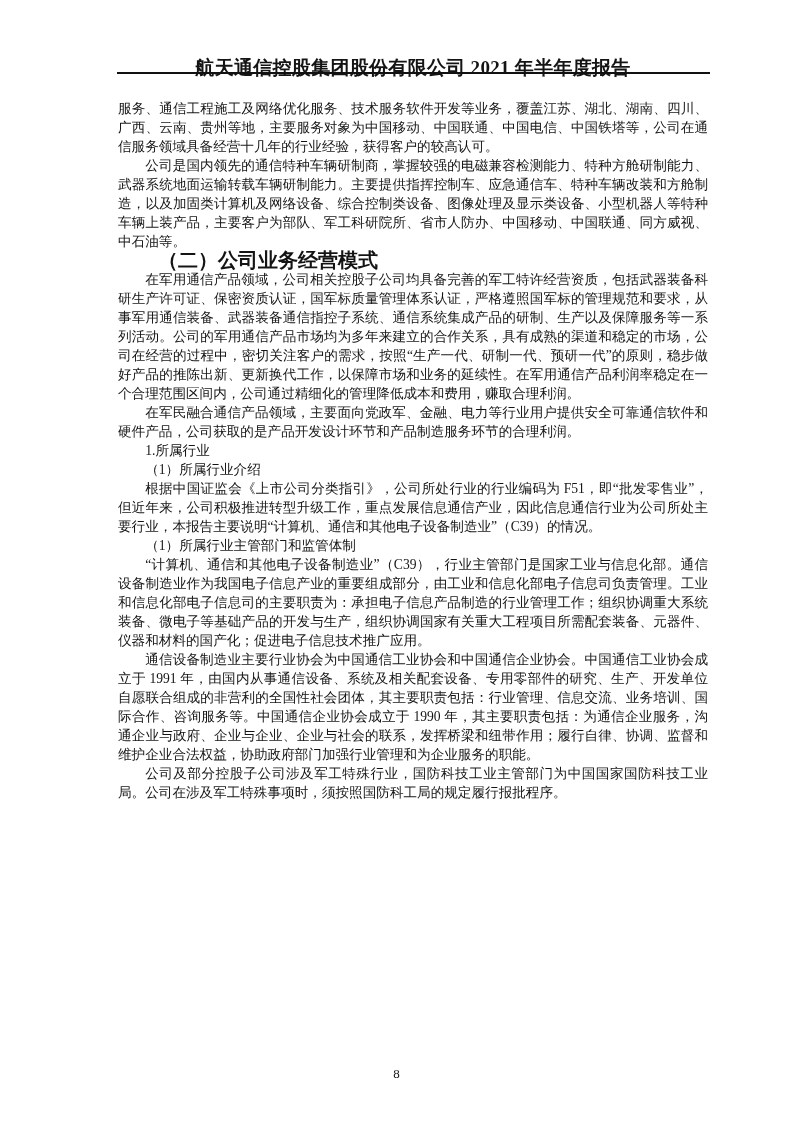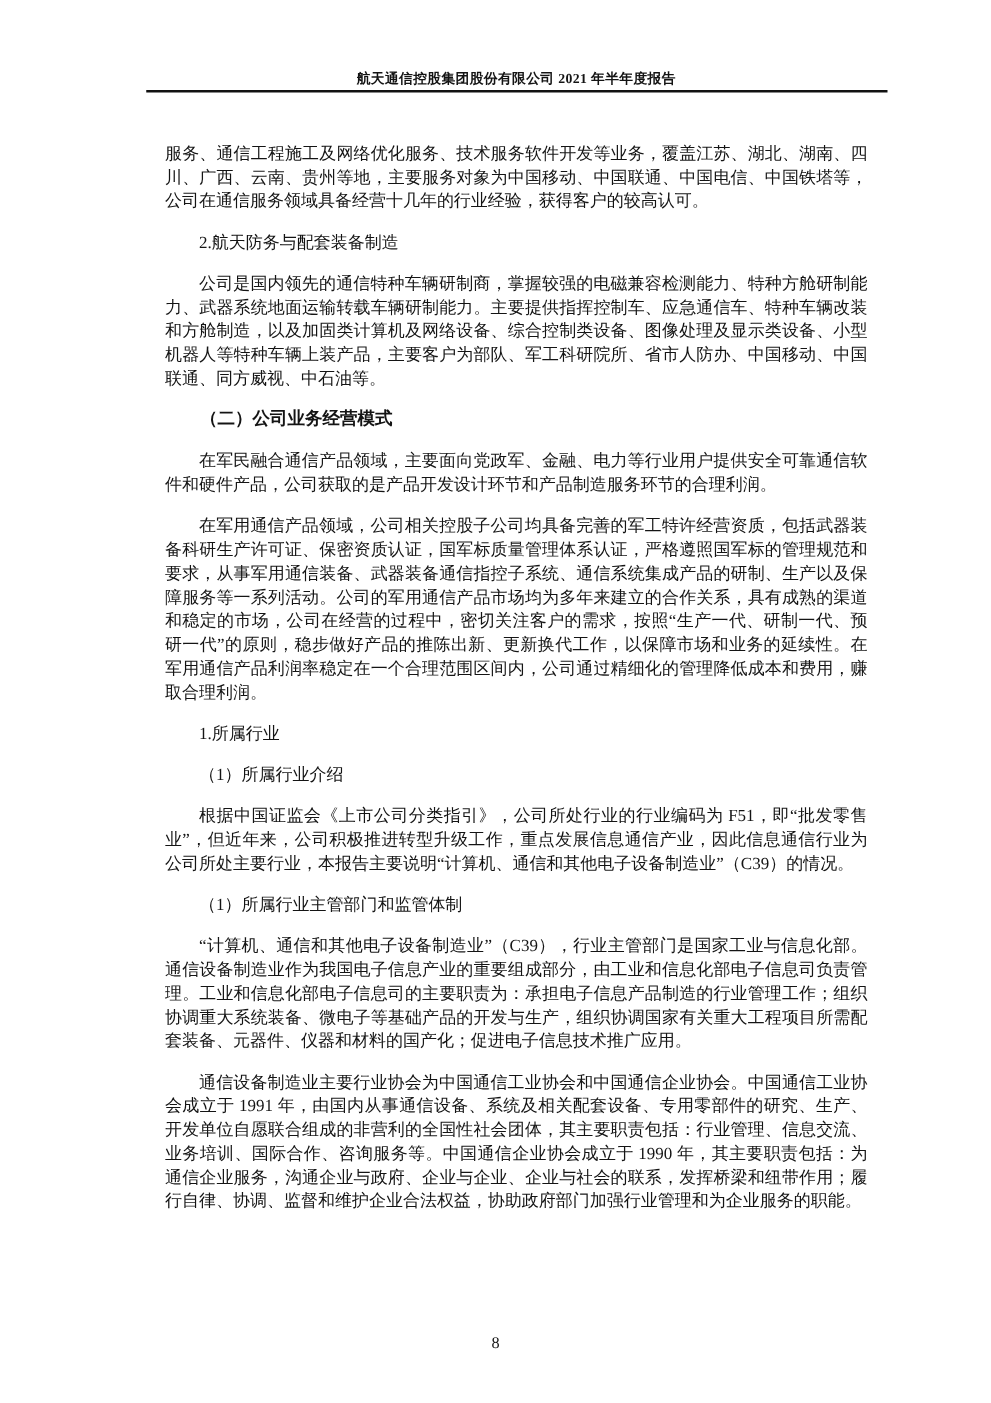"航天通信控股集团股份有限公司 2021 年半年度报告" .page-header-title { font-size: 11px -> 19px }
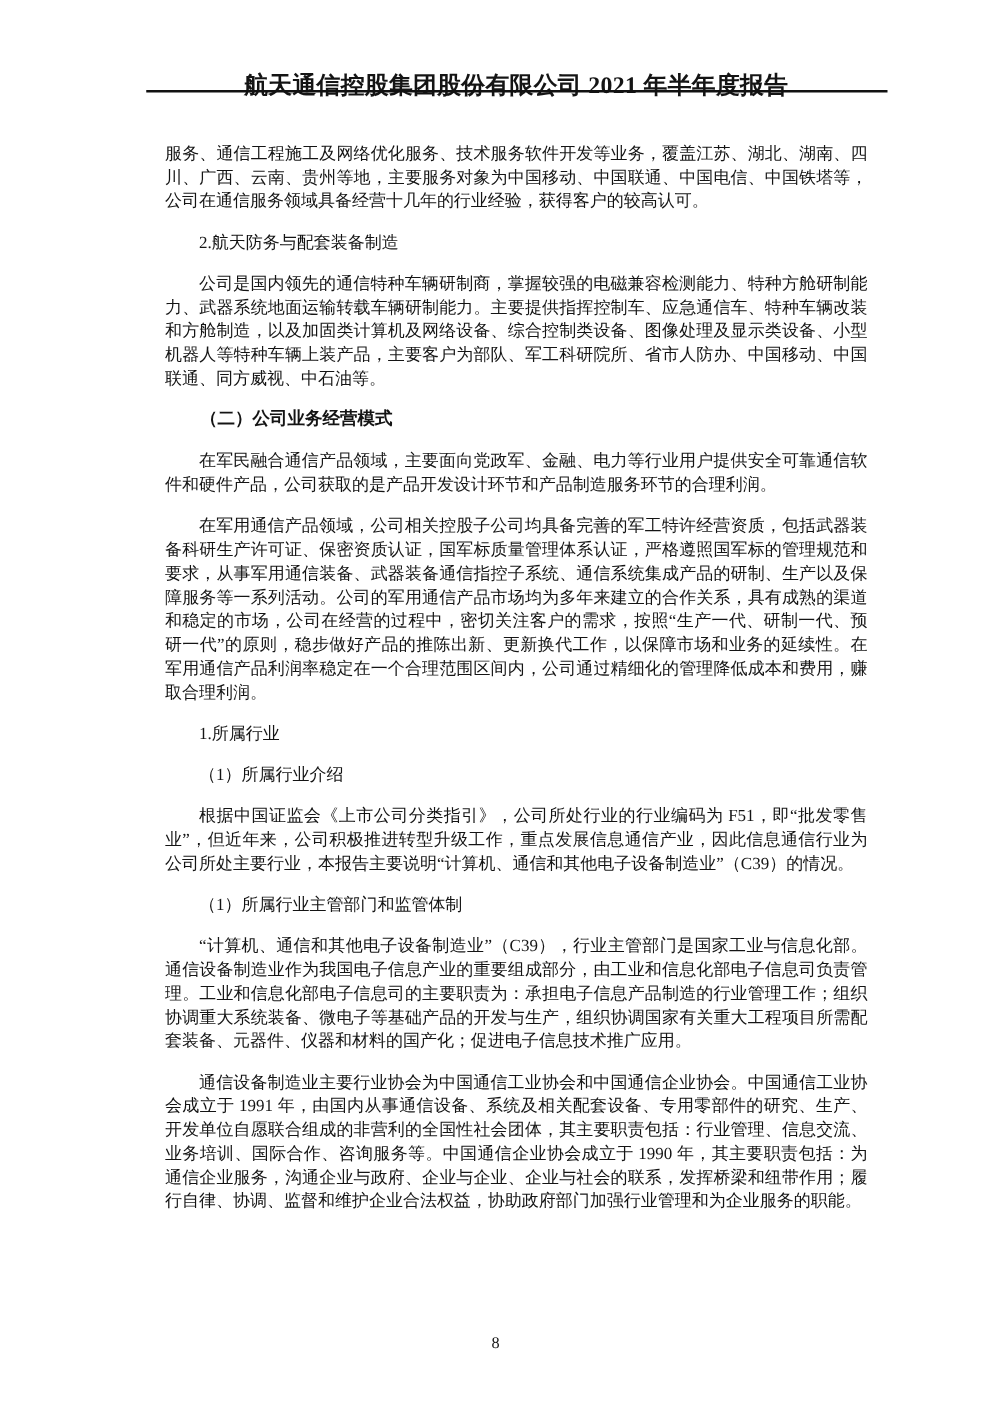"服务、通信工程施工及网络优化服务、技术服务软件开发等业务，覆盖江苏、湖北、湖南、" .document-body p { margin: 14px -> 0 }
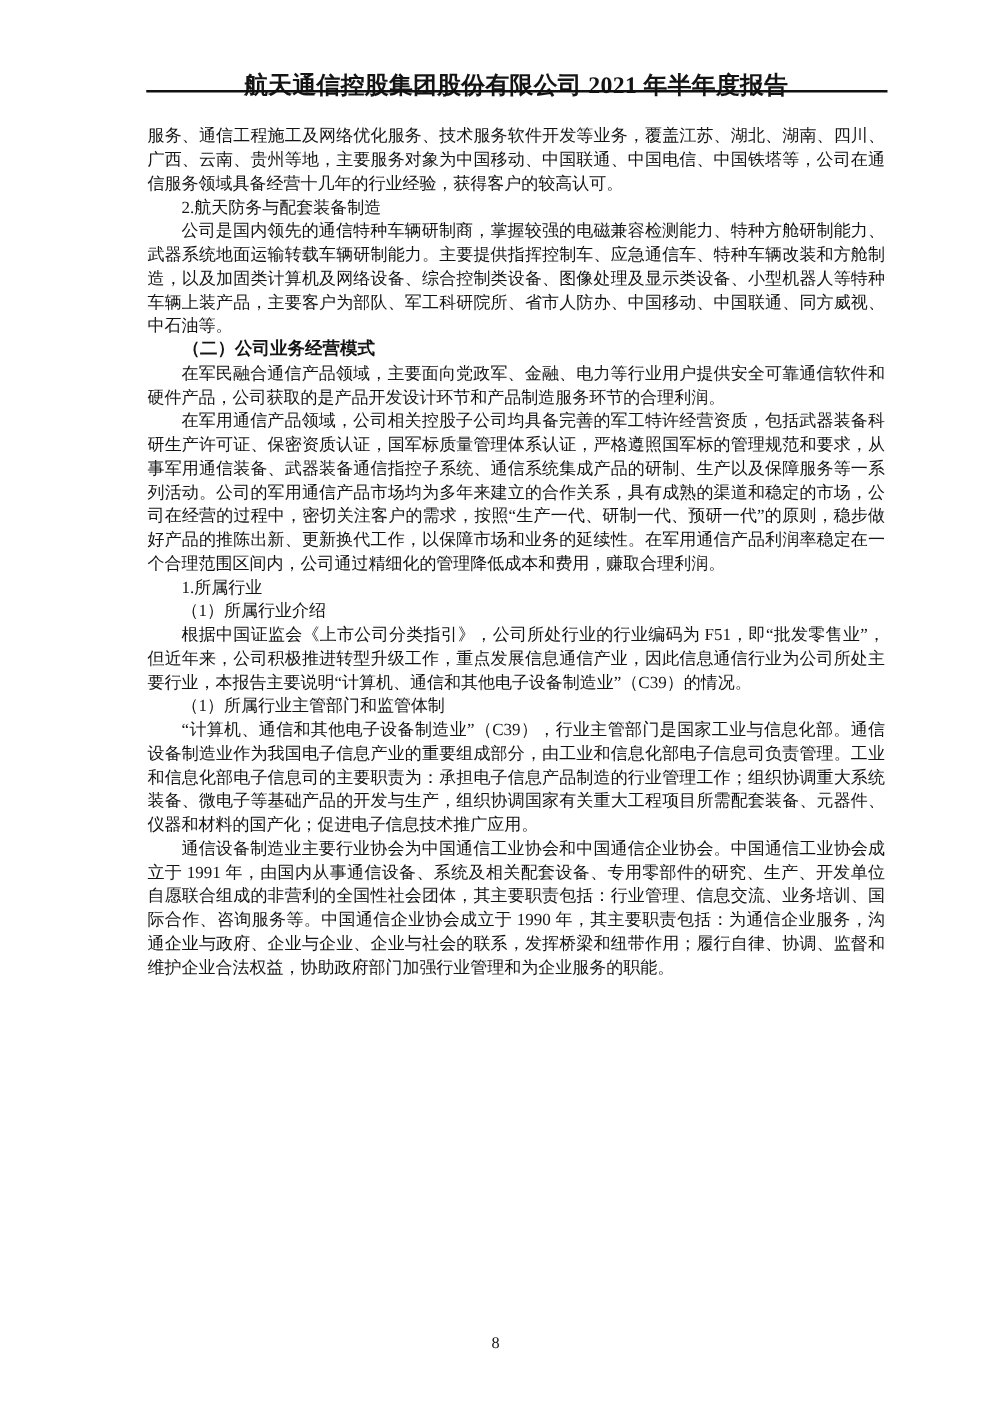"2.航天防务与配套装备制造" p { html: <p>2.航天防务与配套装备制造</p> -> none }
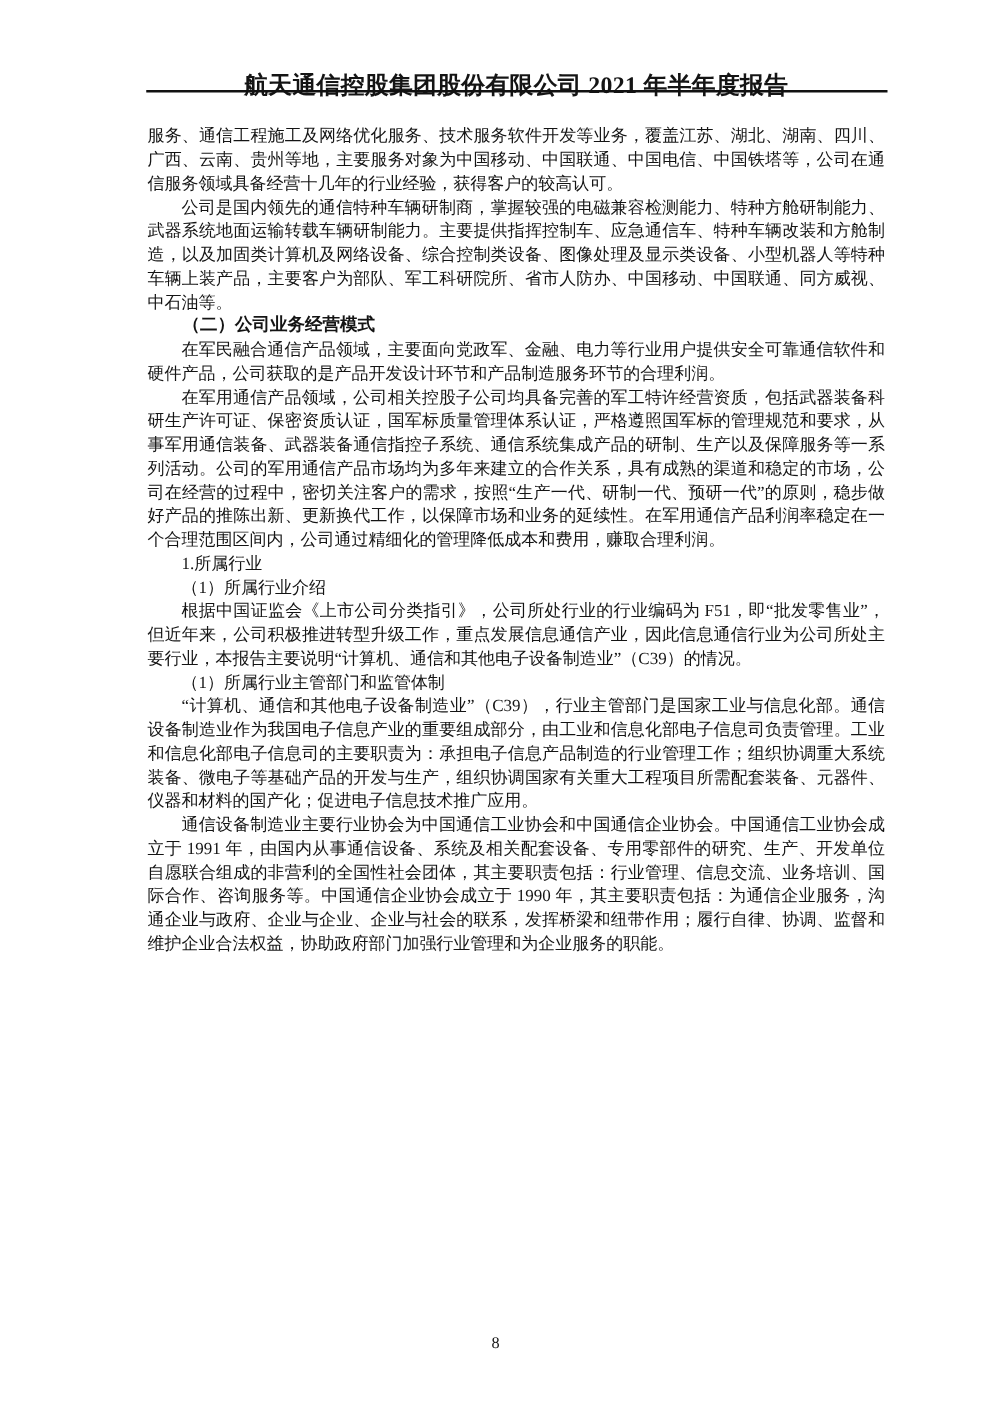"（二）公司业务经营模式" .document-body p.bold-heading { font-size: 14px -> 20px }
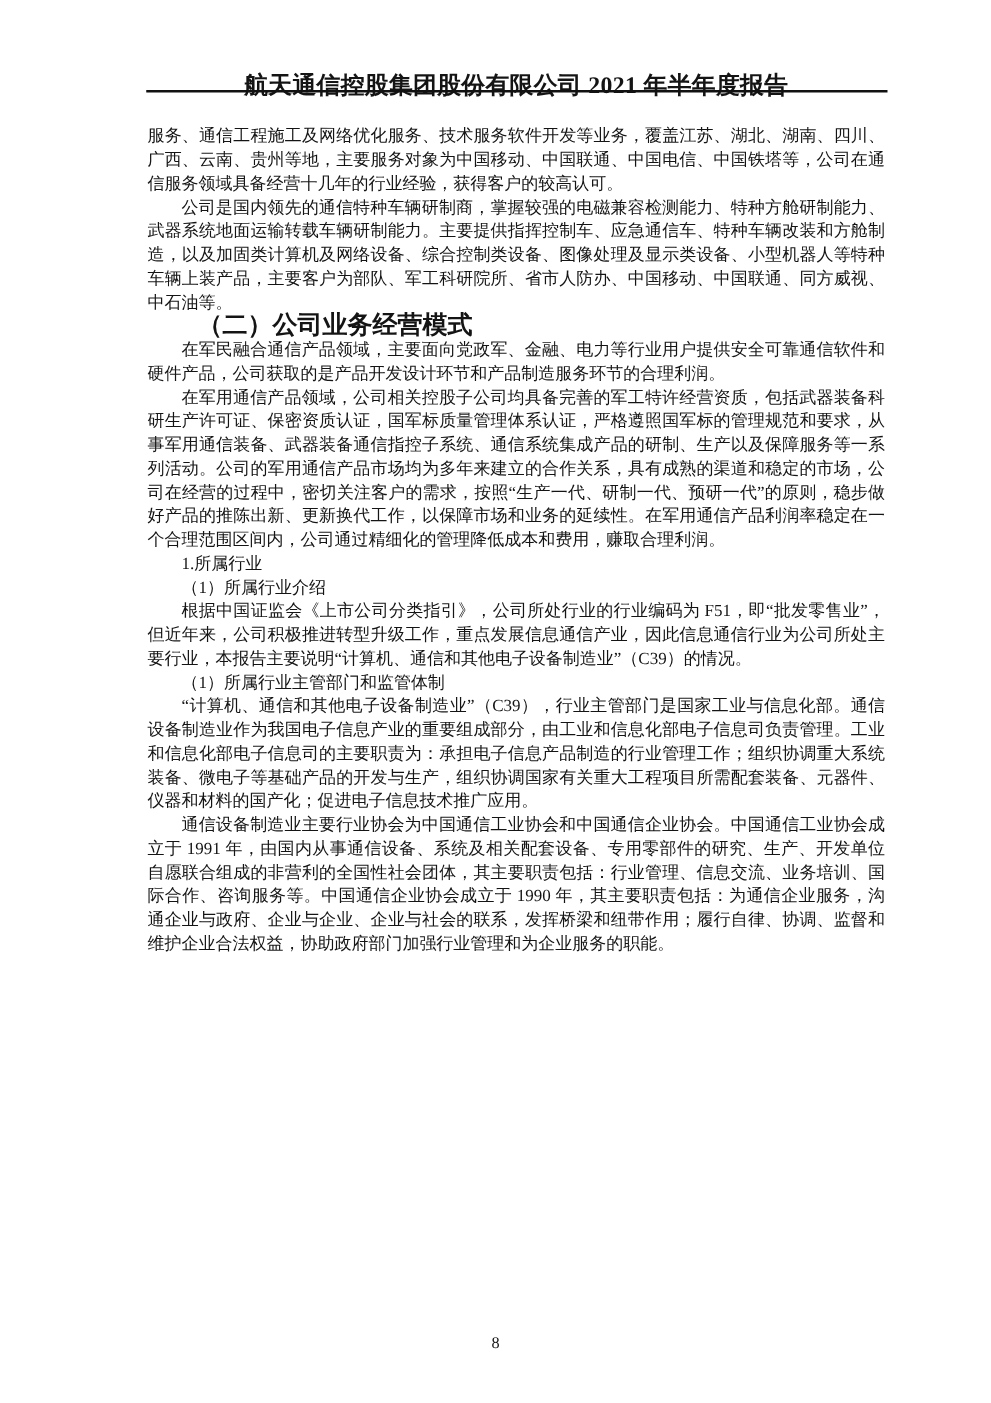"在军民融合通信产品领域，主要面向党政军、金融、电力等行业用户提供安全可靠通信软件" p { order: before "在军用通信产品领域，公司相关控股子公司均具备完善的军工特许经营资质，包括武器装备" -> after "在军用通信产品领域，公司相关控股子公司均具备完善的军工特许经营资质，包括武器装备" }
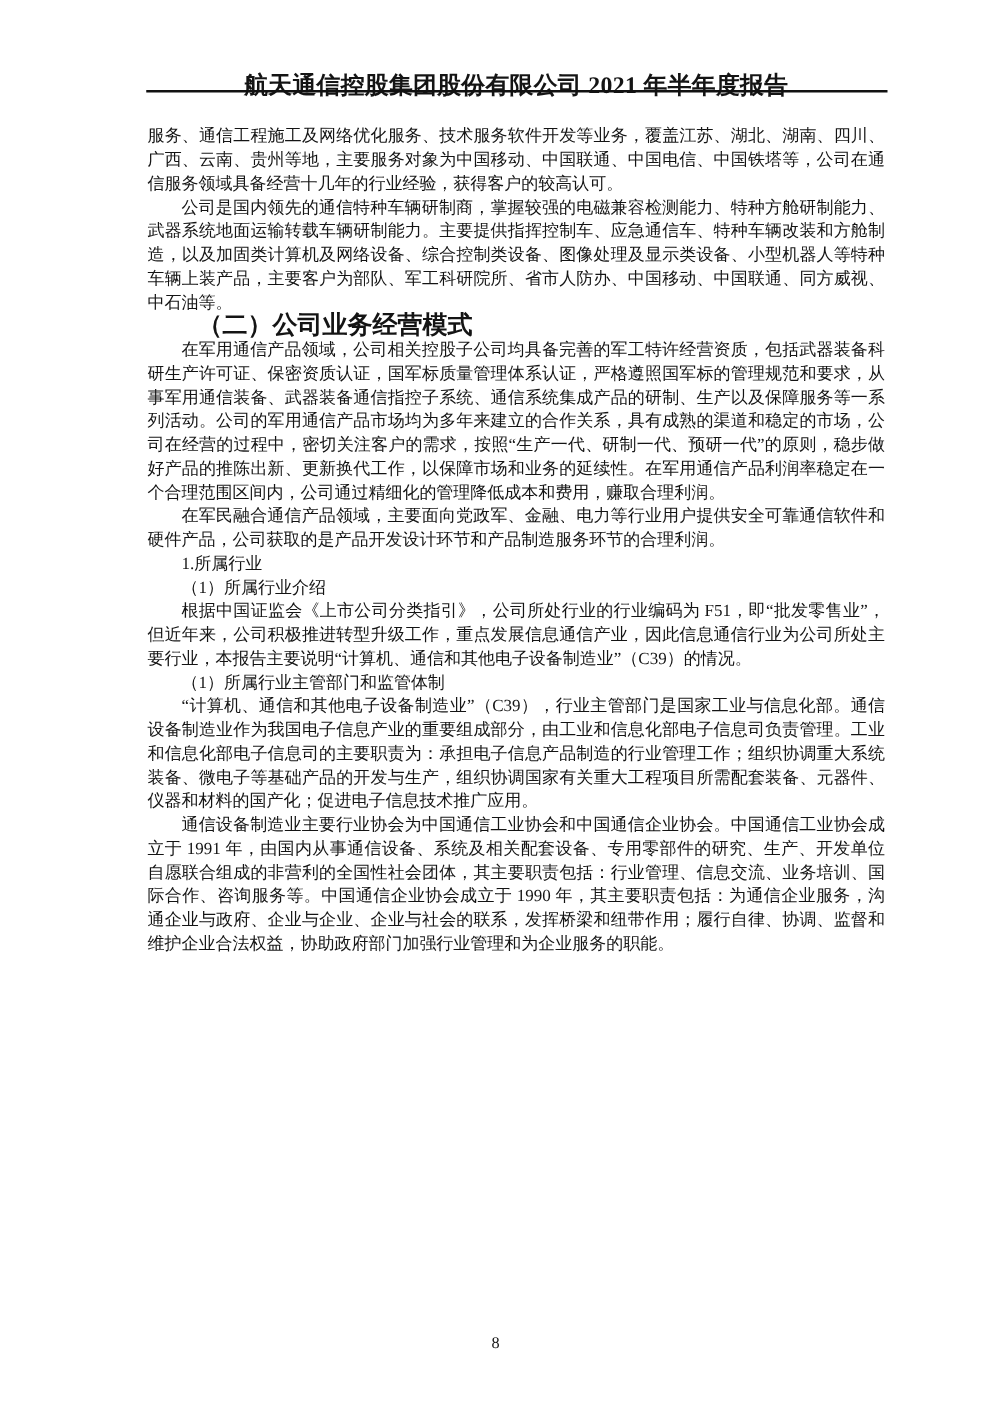"公司及部分控股子公司涉及军工特殊行业，国防科技工业主管部门为中国国家国防科技工业" p { html: none -> <p>公司及部分控股子公司涉及军工特殊行业，国防科技工业主管部门为中国国家国防科技工业局。公司在涉及军工特殊事项时，须按照国防科工局的规定履行报批程序。</p> }
